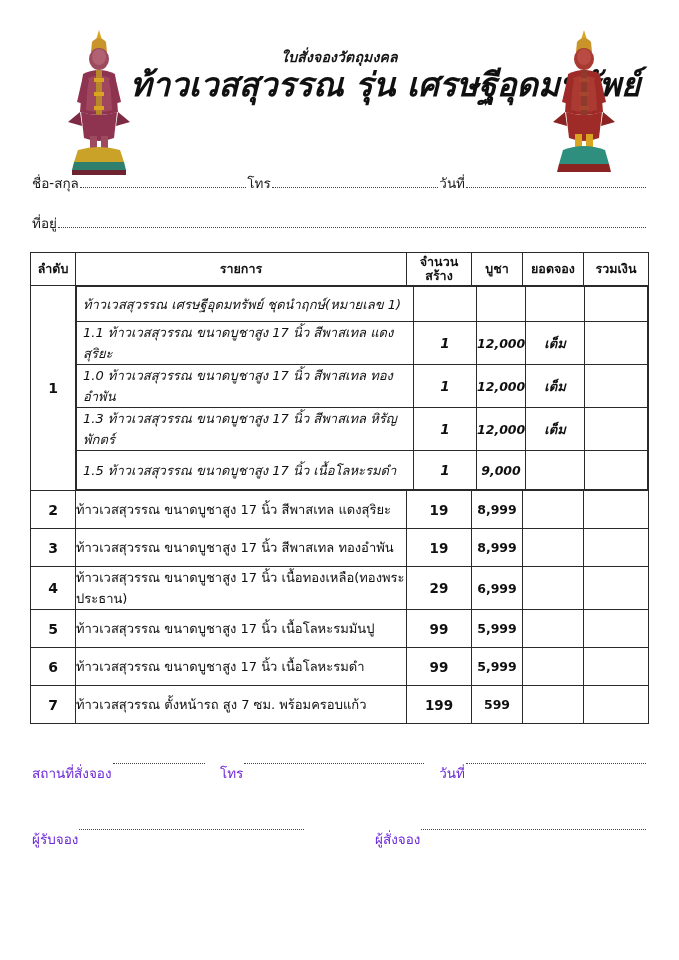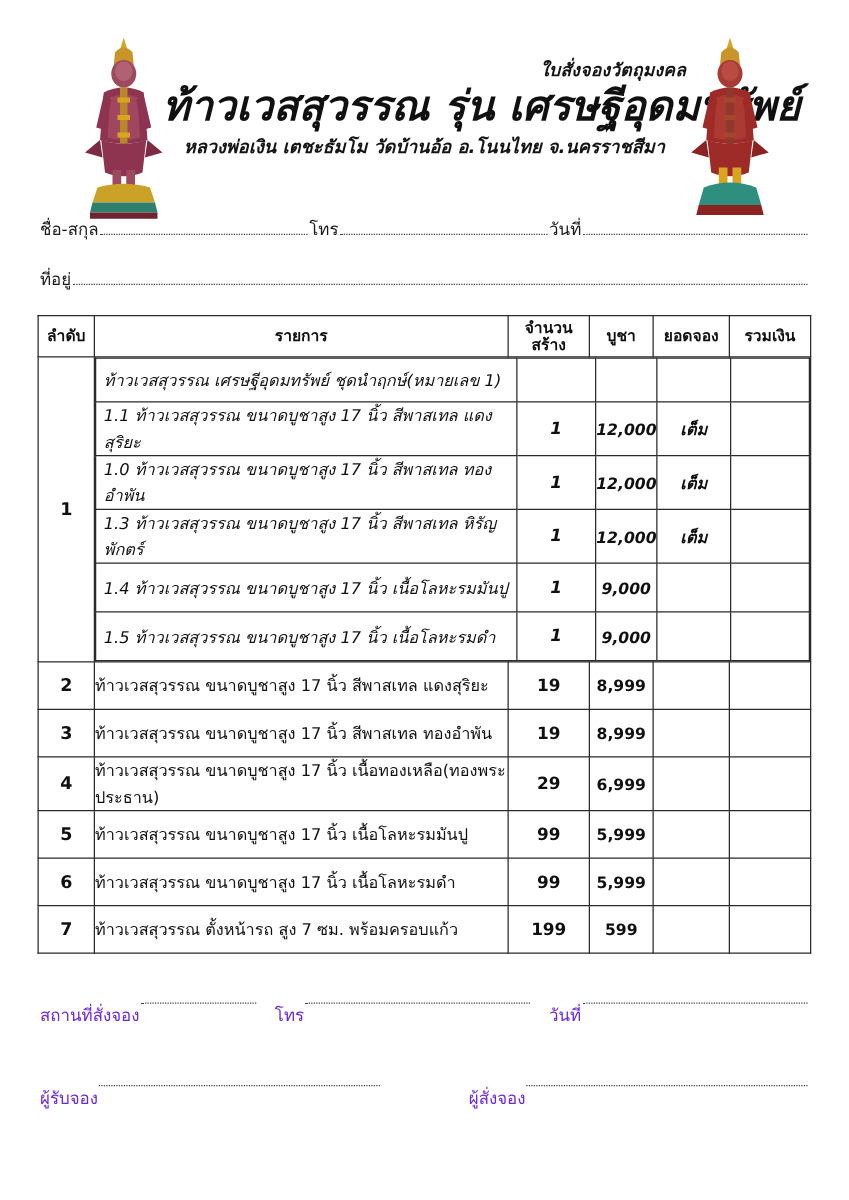"ใบสั่งจองวัตถุมงคล" .form-kicker { text-align: right -> none }
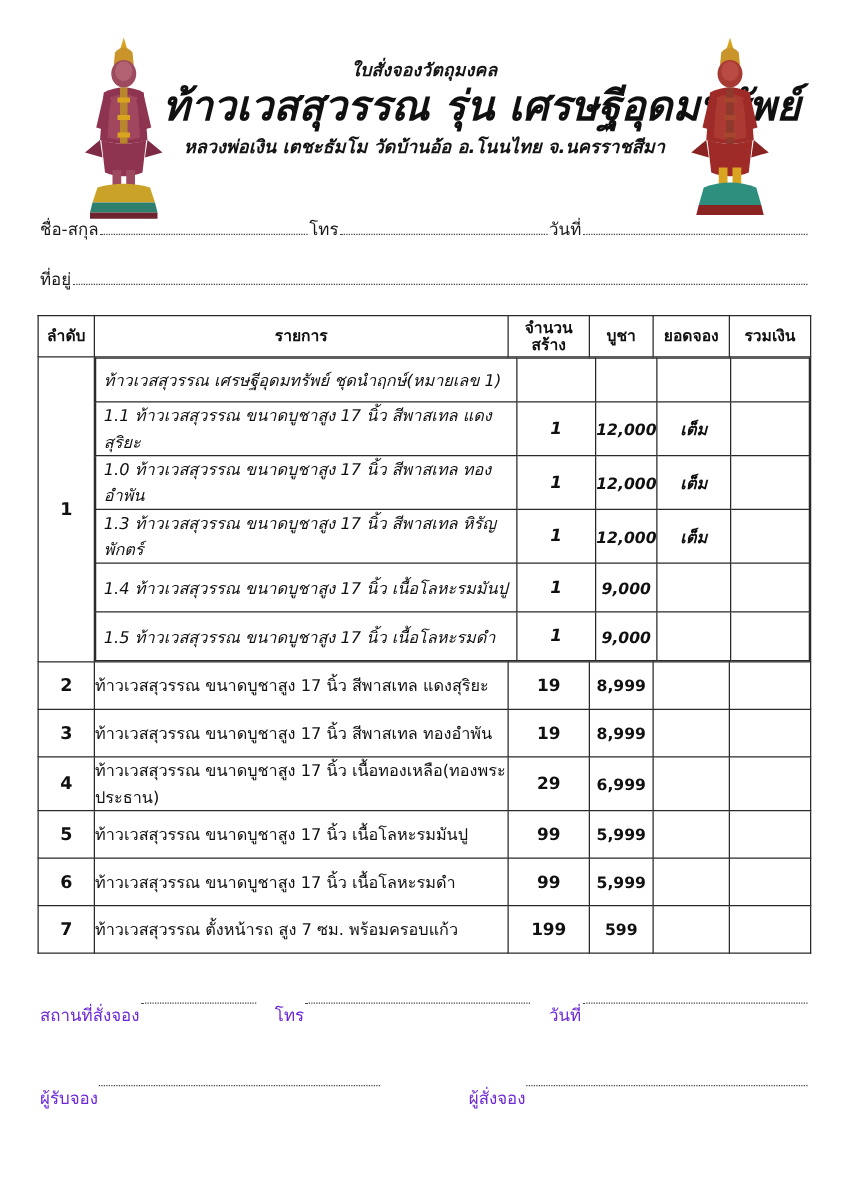"หลวงพ่อเงิน เตชะธัมโม วัดบ้านอ้อ" div.form-subtitle { html: <div>หลวงพ่อเงิน เตชะธัมโม วัดบ้านอ้อ อ.โนนไทย จ.นครราชสีมา</div> -> none }
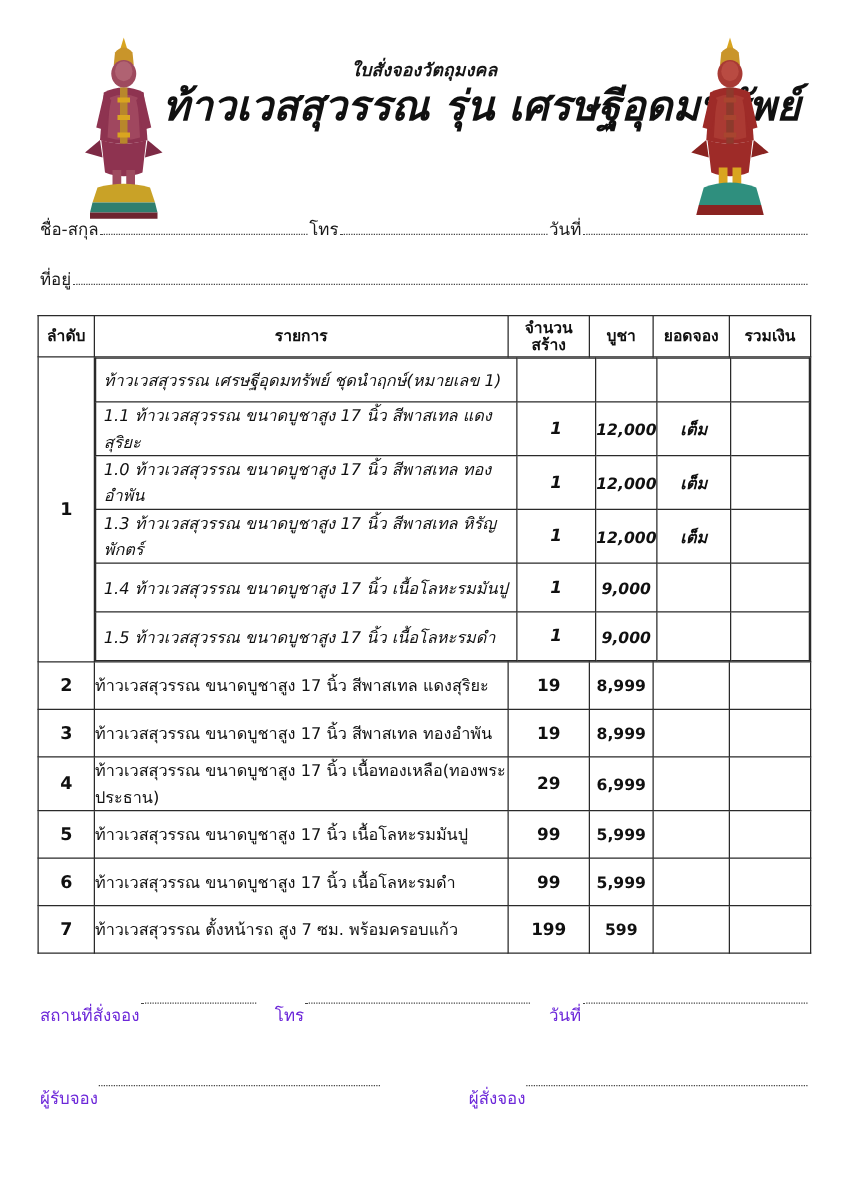"1.4 ท้าวเวสสุวรรณ ขนาดบูชาสูง 17 นิ้ว" tr { html: <tr> <td>1.4 ท้าวเวสสุวรรณ ขนาดบูชาสูง 17 นิ้ว เนื้อโลหะรมมันปู</td> <td>1</td> <td>9,000</td> <td></td> <td></td> </tr> -> none }
